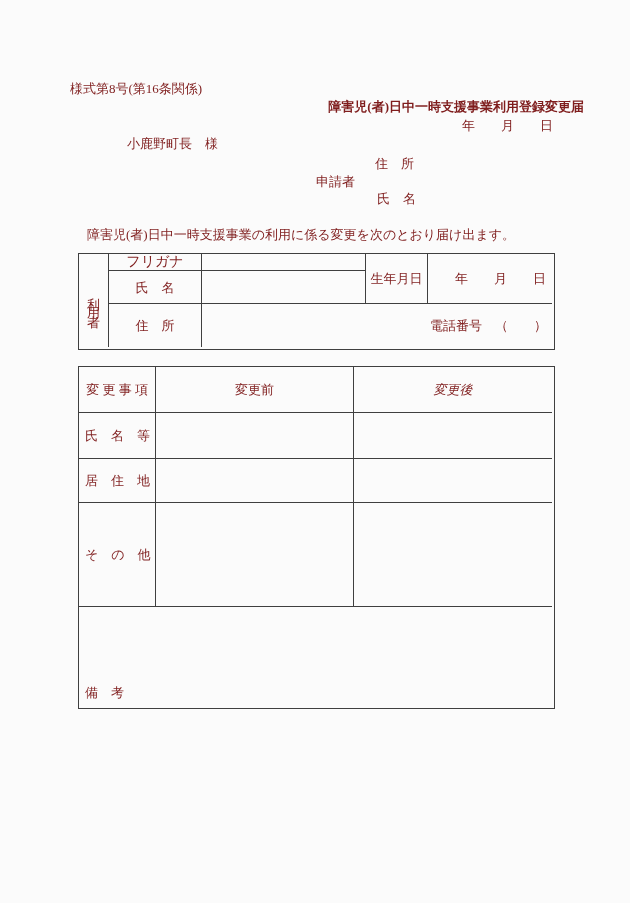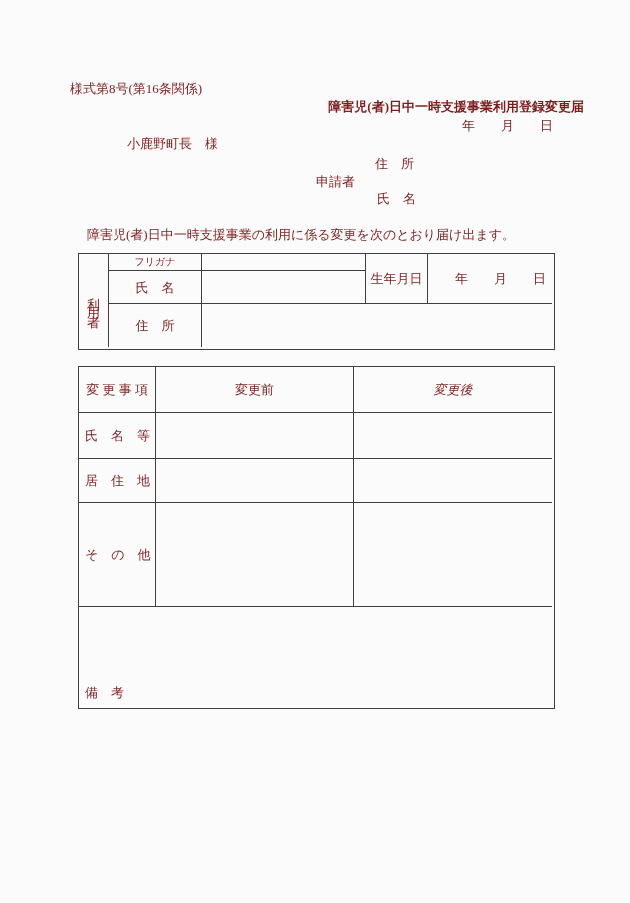"フリガナ" .t1-fur-label { font-size: 10px -> 14px }
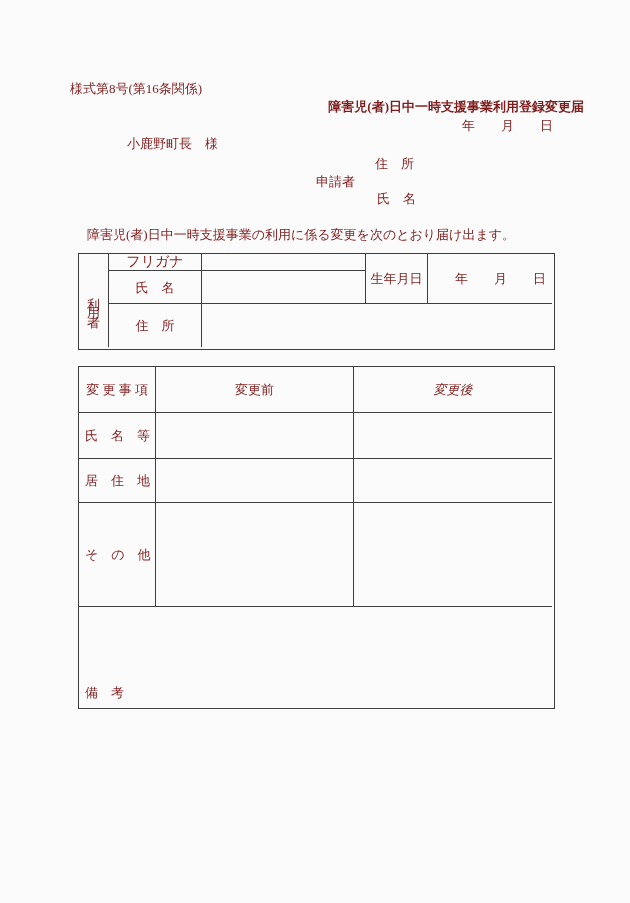"電話番号 （ ）" div.cell { html: none -> <div>電話番号 （ ）</div> }
